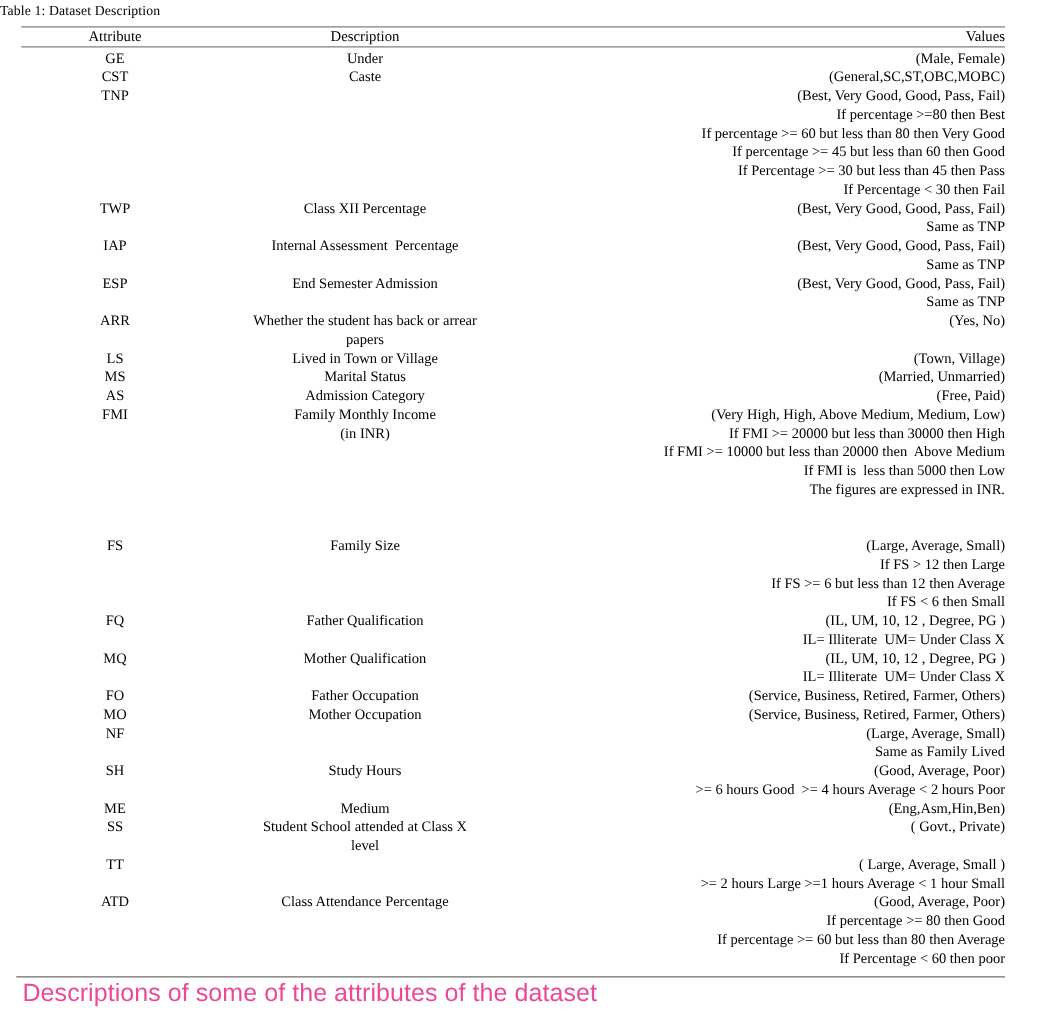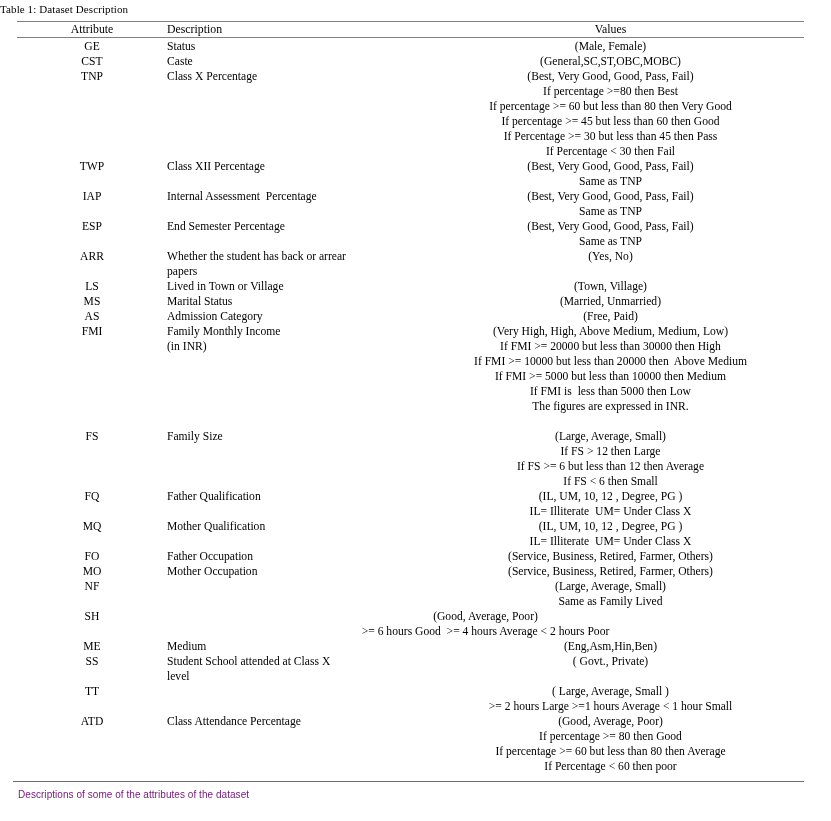"Description" .c-desc { text-align: left -> center }
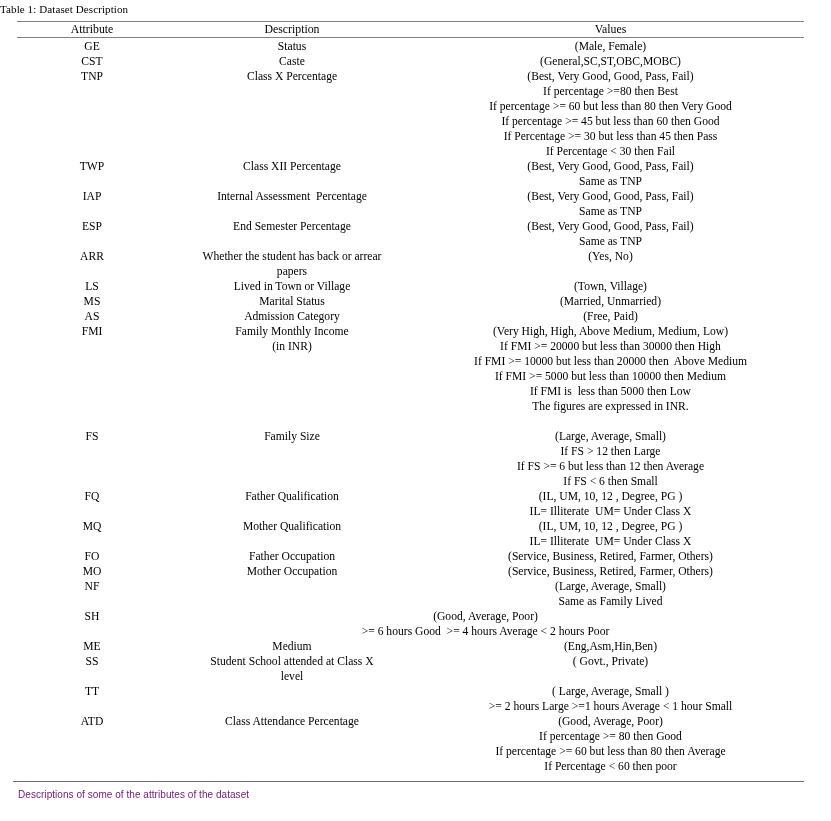"Values" .c-val { text-align: center -> right }
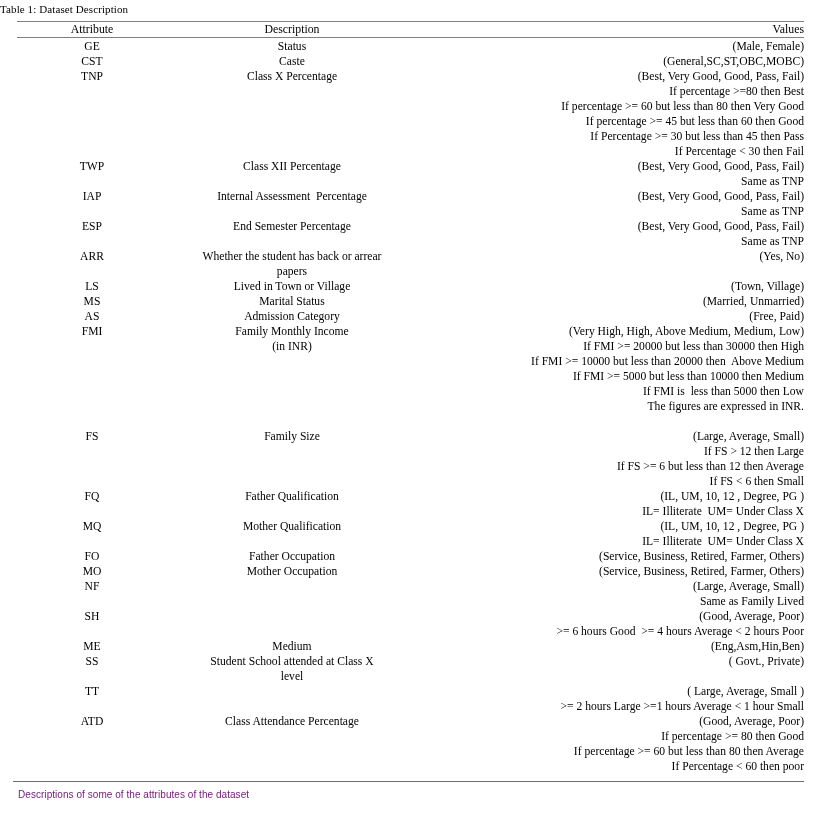"Status" span.cell-line { text: Status -> Under }
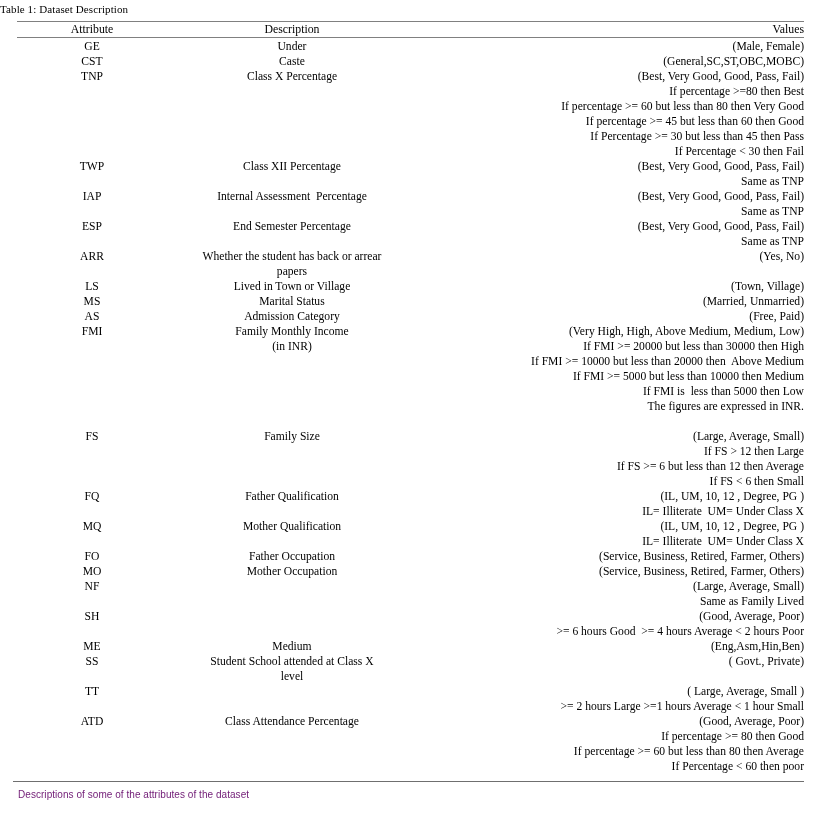"Class X Percentage" div.c-desc { html: <div> <span>Class X Percentage</span> <span>&nbsp;</span> <span>&nbsp;</span> <span>&nbsp;</span> <span>&nbsp;</span> <span>&nbsp;</span> </div> -> none }
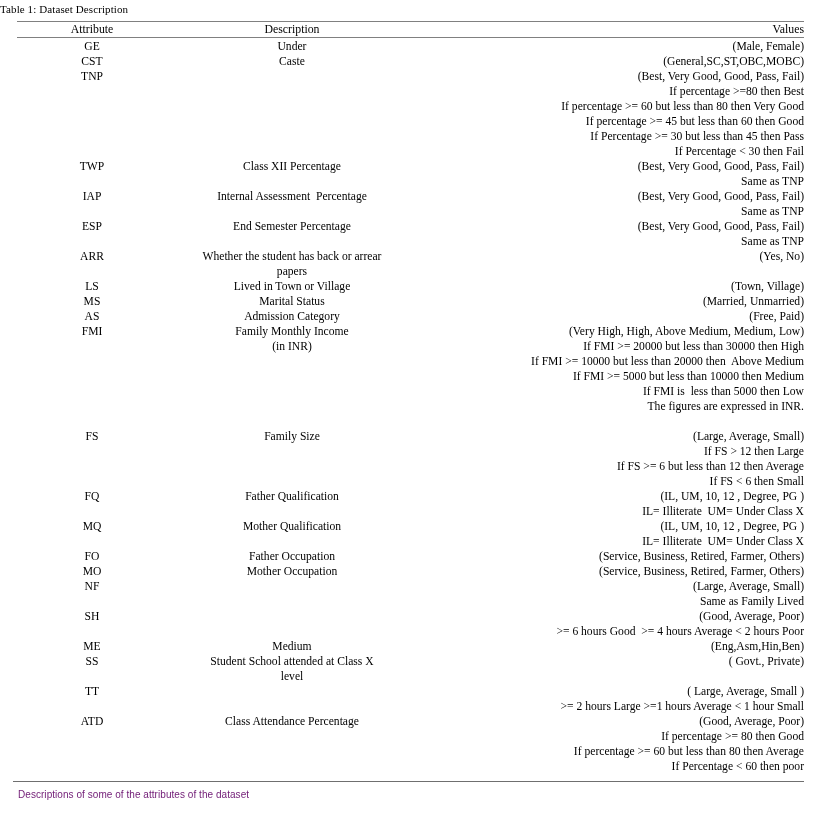"End Semester Percentage" span.cell-line { text: Percentage -> Admission }
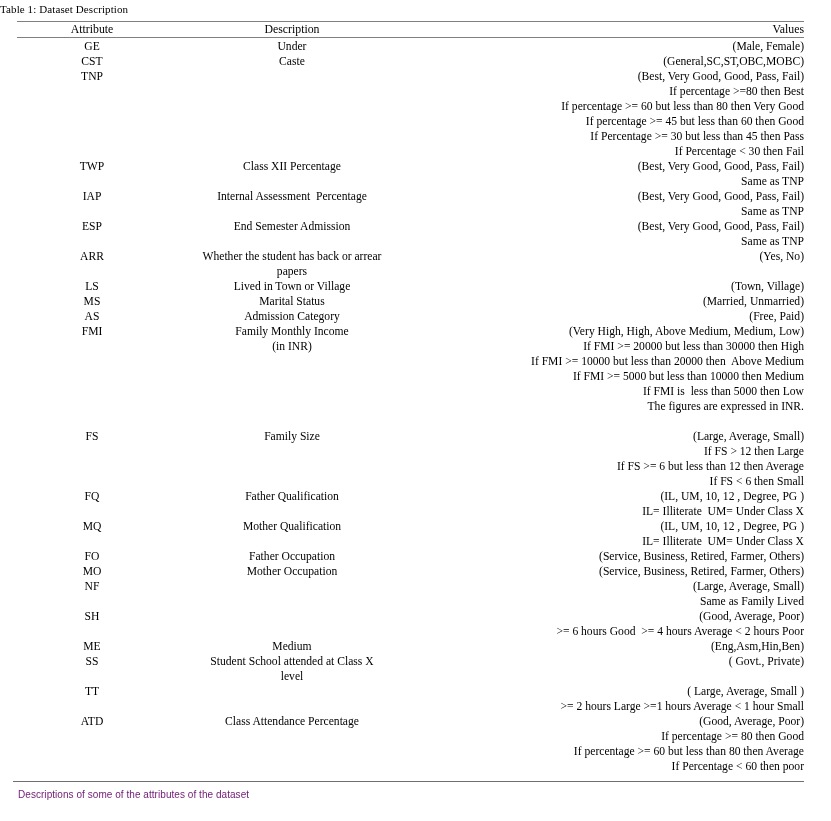"If FMI >= 5000 but" span.cell-sub { html: <span>If FMI &gt;= 5000 but less than 10000 then Medium</span> -> none }
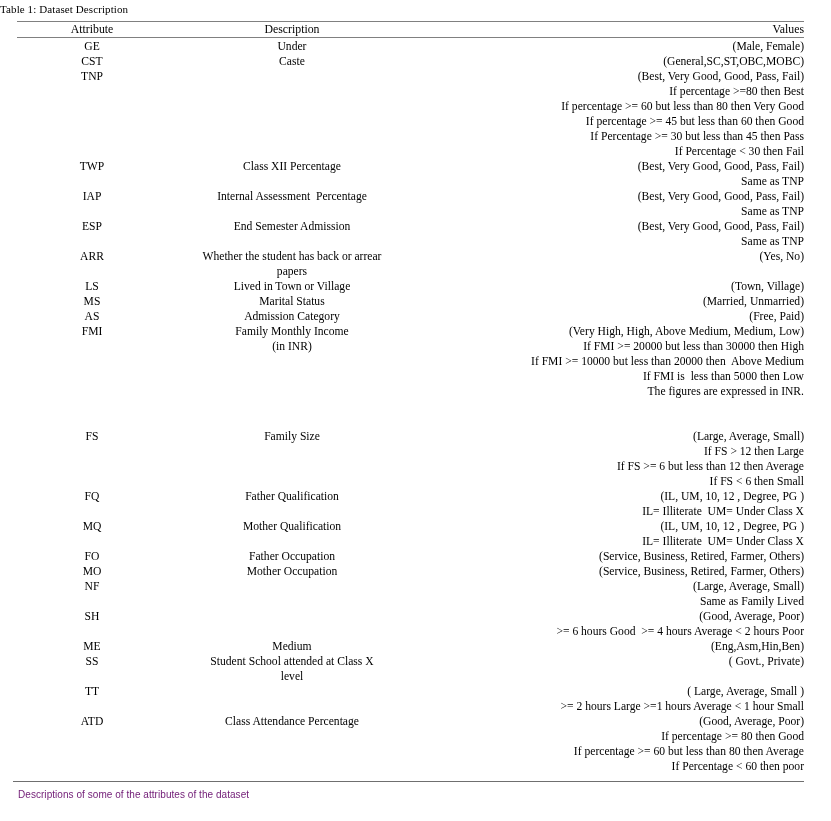"Study Hours" div.c-desc { html: none -> <div> <span>Study Hours</span> <span>&nbsp;</span> </div> }
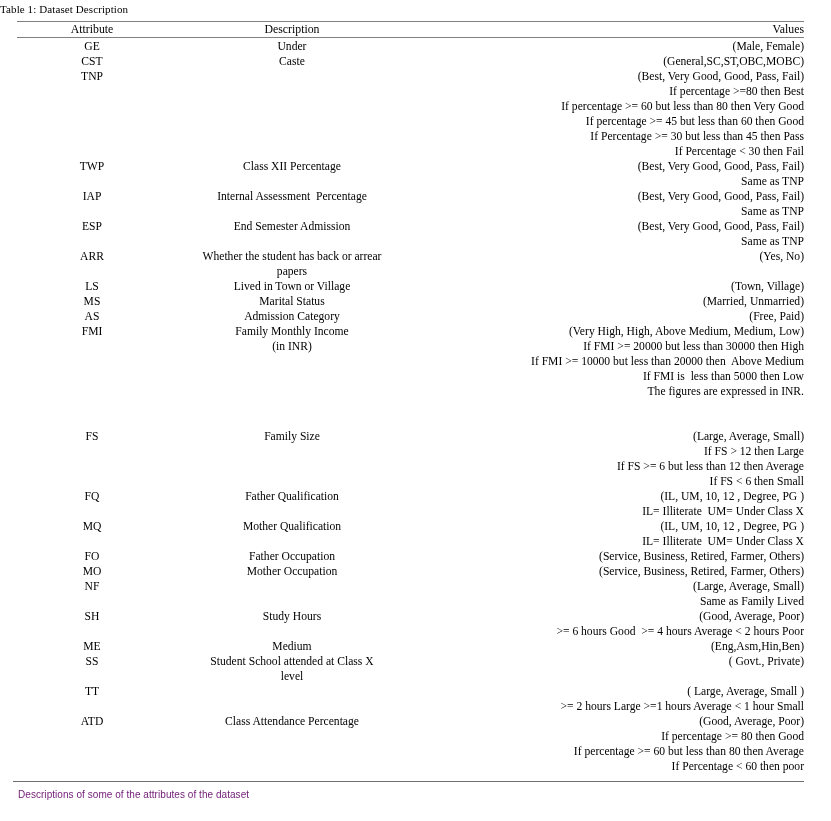"Descriptions of some of the" .figure-caption { color: #701a75 -> #ec4899; font-size: 10px -> 20px }
